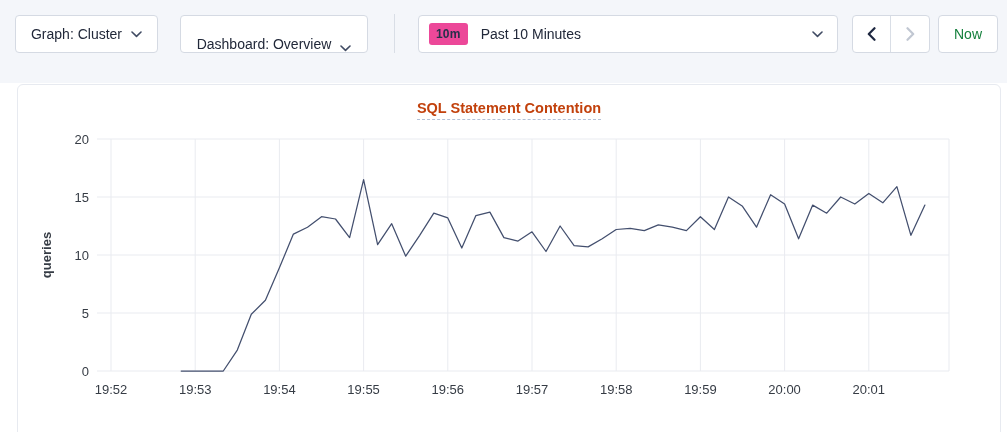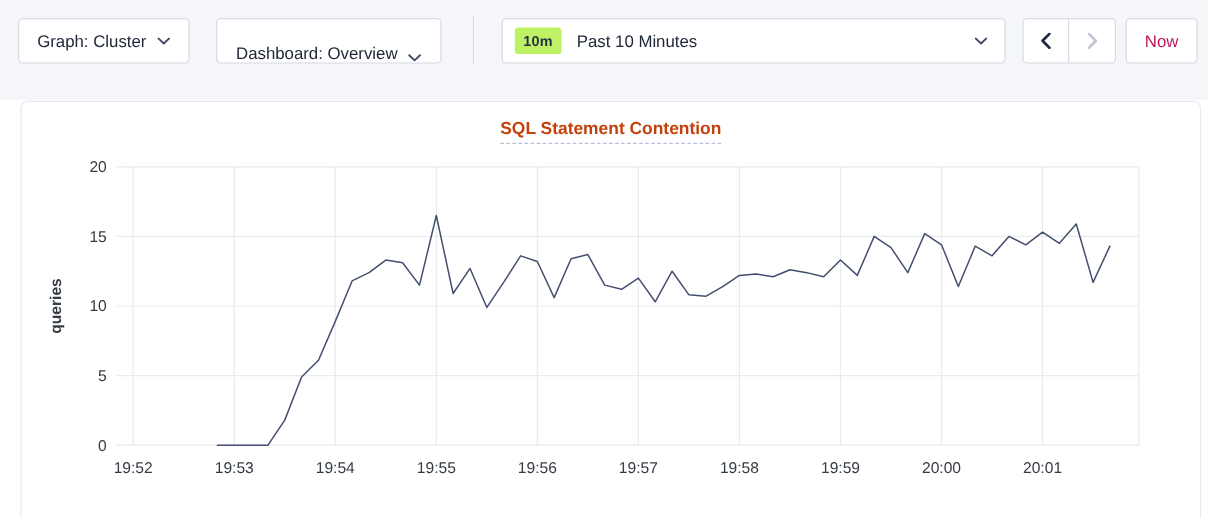"10m" .badge { background: #bef264 -> #ec4899 }
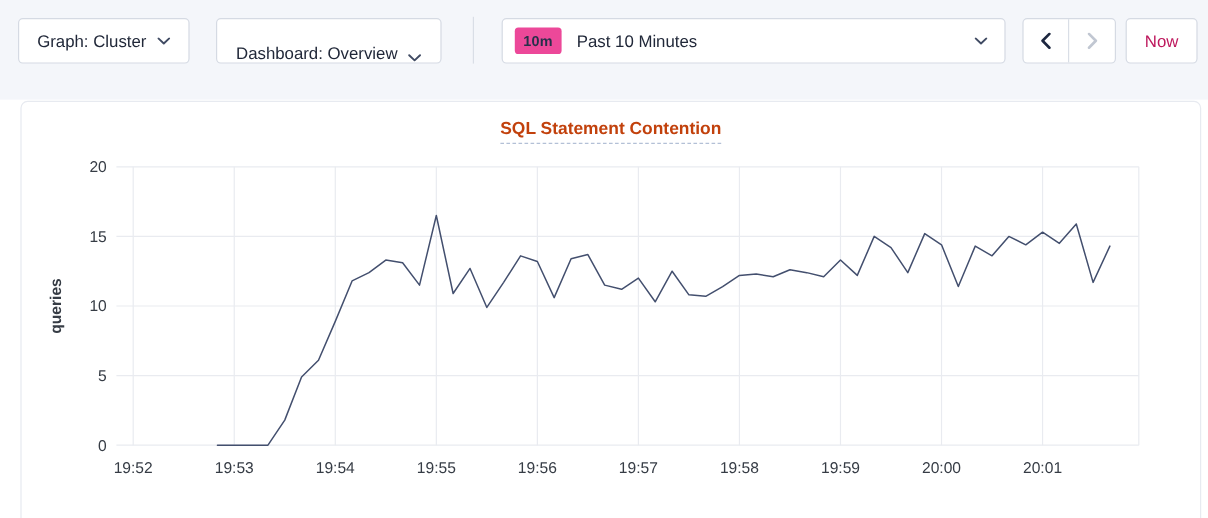"Now" .now-btn { color: #be185d -> #15803d }
